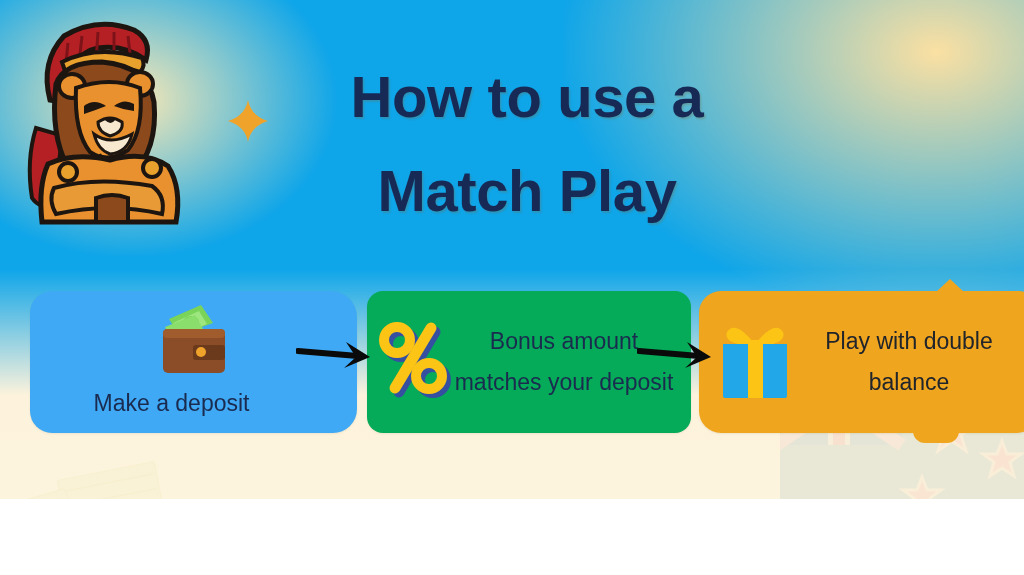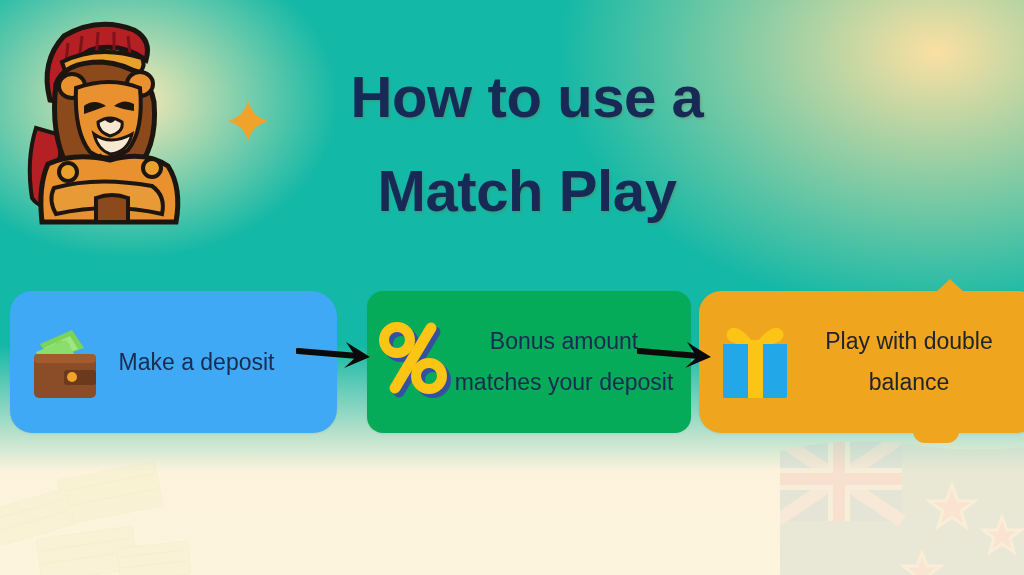"How to use a" #canvas { background: #14b8a6 -> #0ea5e9; height: 575px -> 499px }
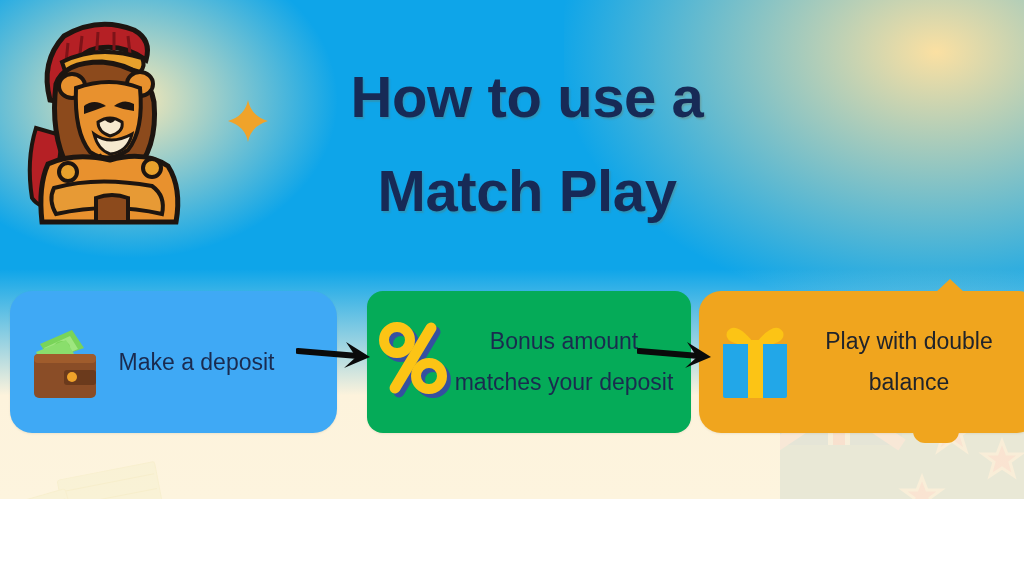"Make a deposit" .step-1 { flex-direction: none -> column; left: 10px -> 30px }
